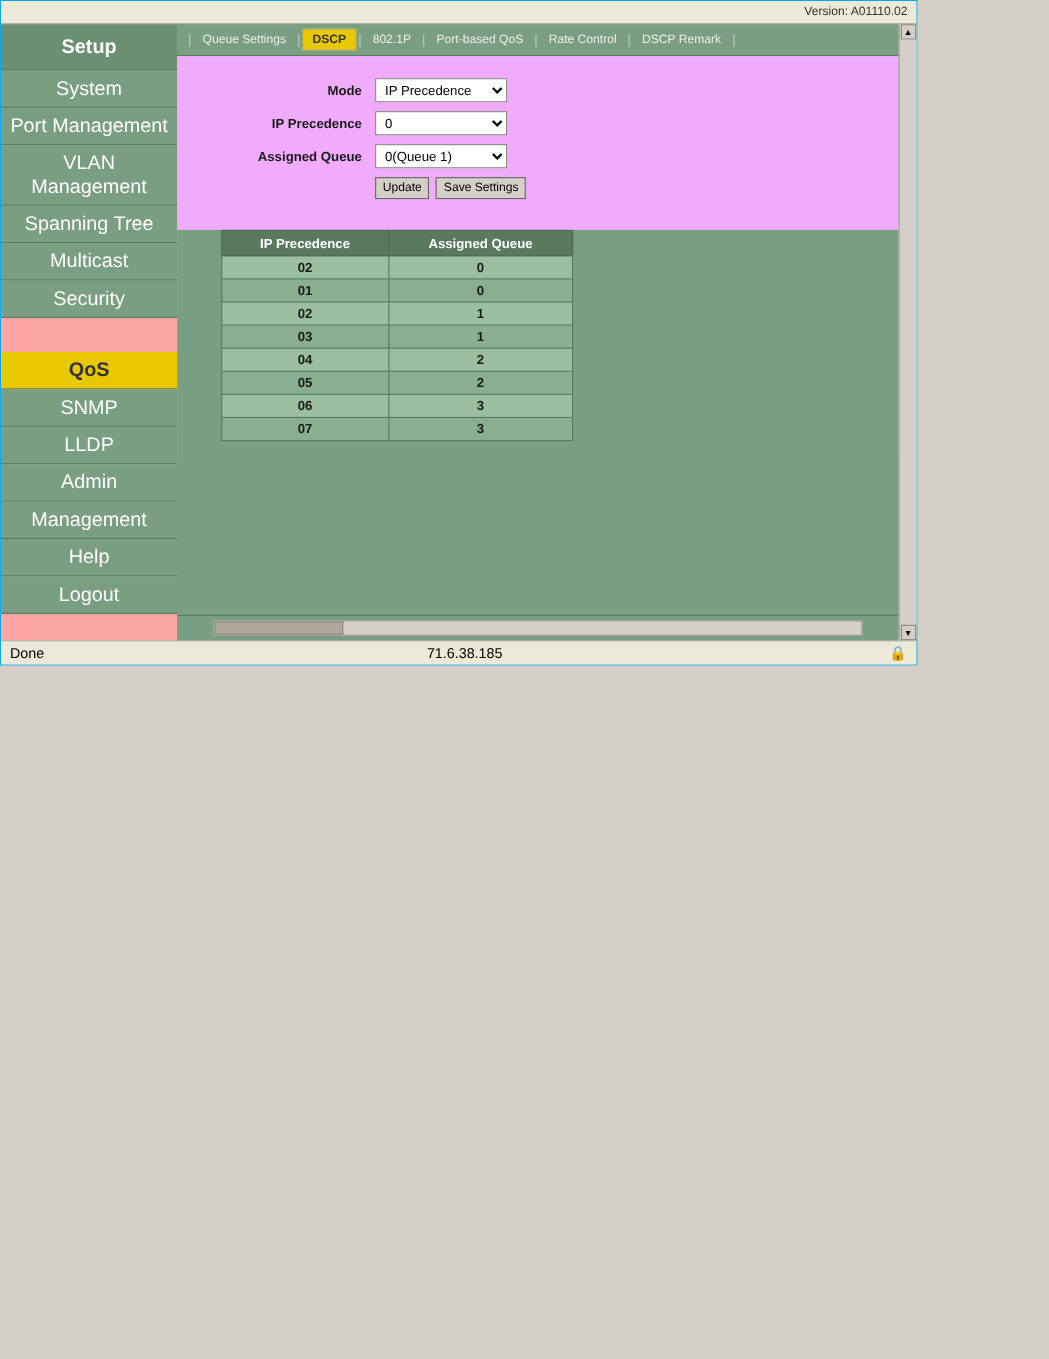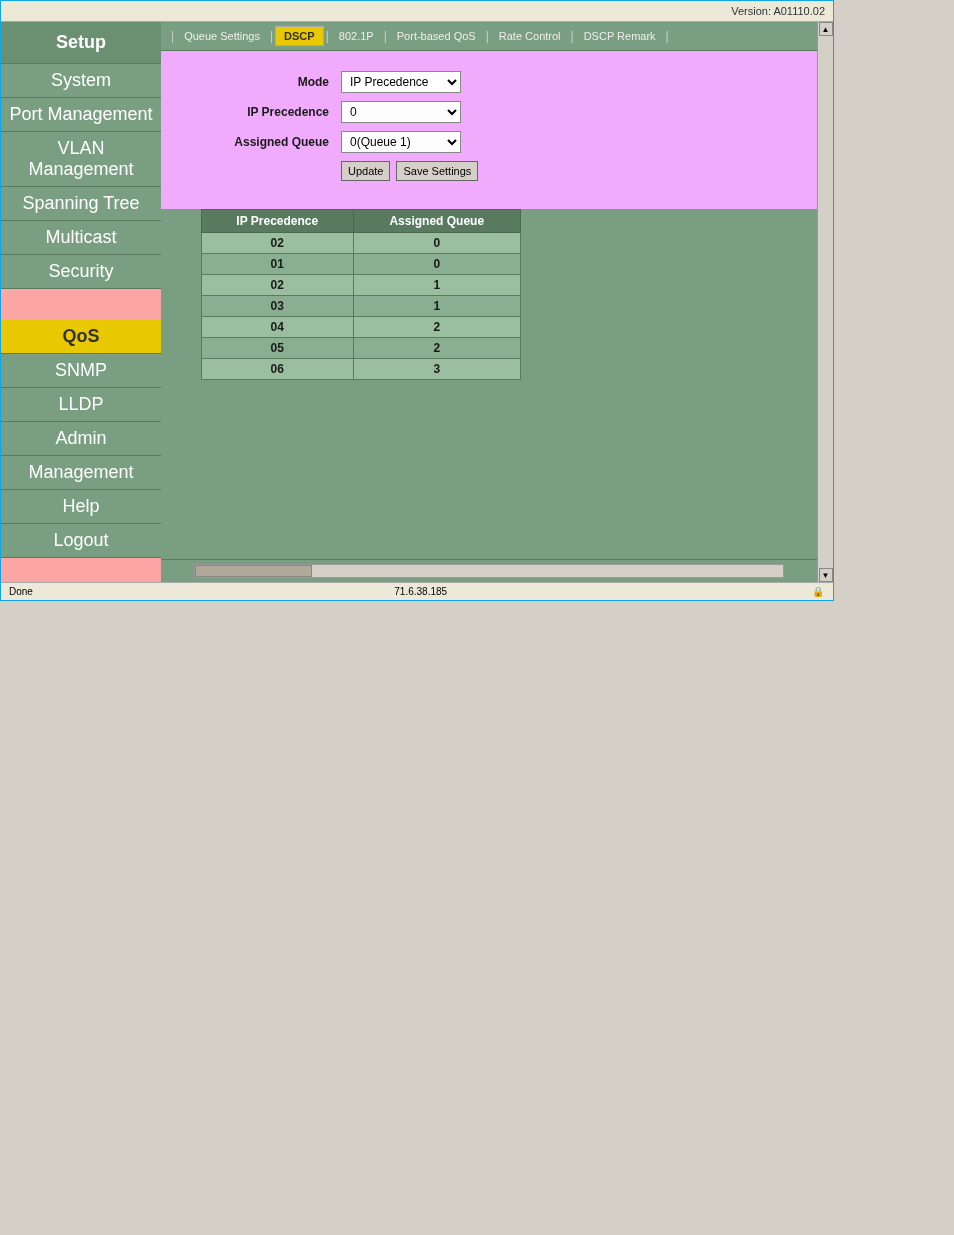"07" tr { html: none -> <tr> <td>07</td> <td>3</td> </tr> }
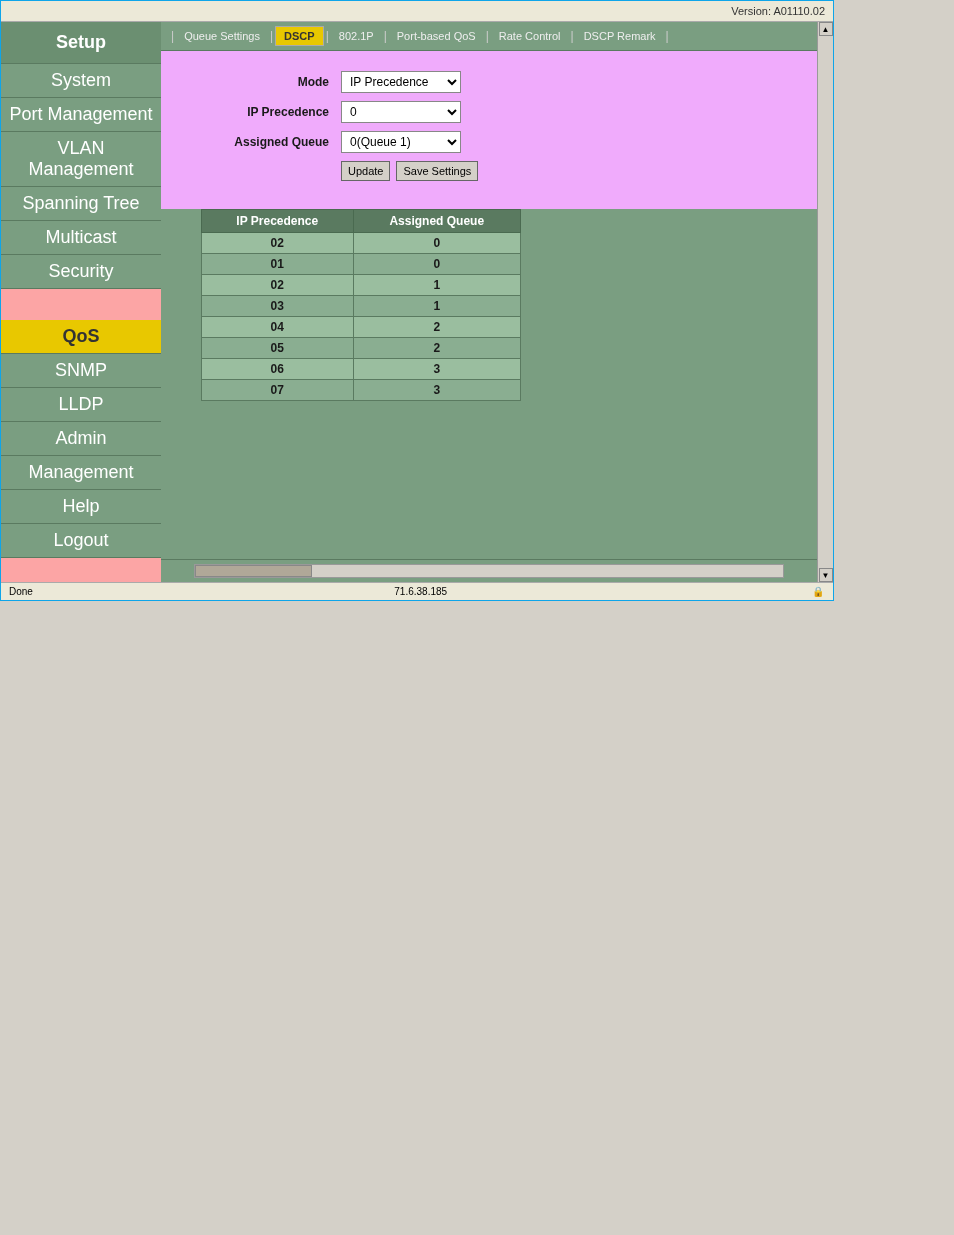"Done" .status-bar { font-size: 10px -> 13px }
